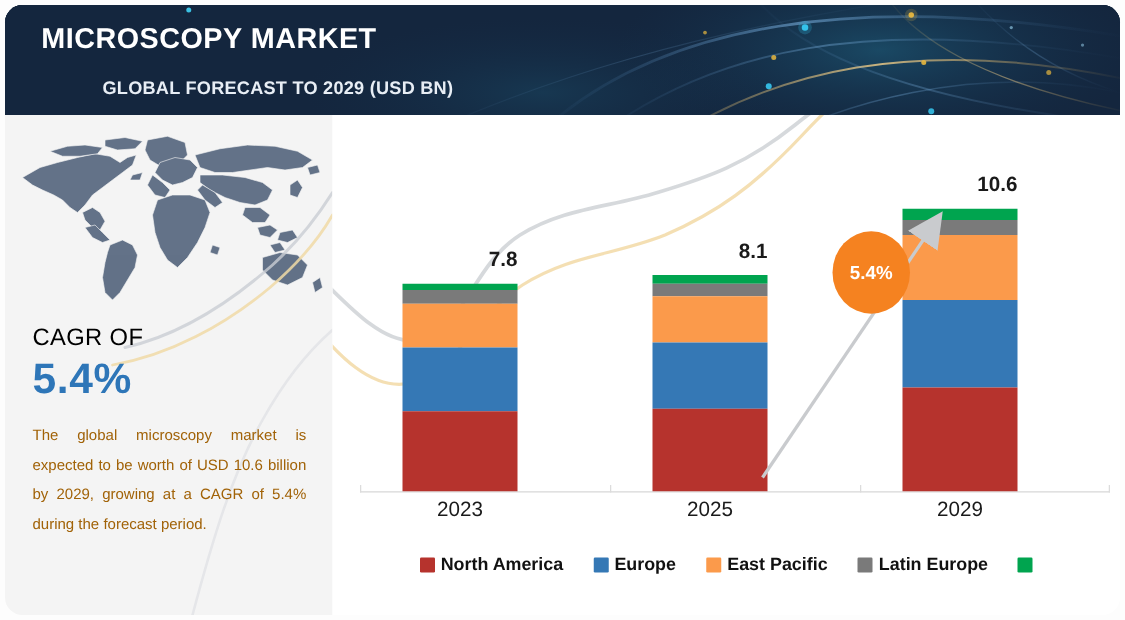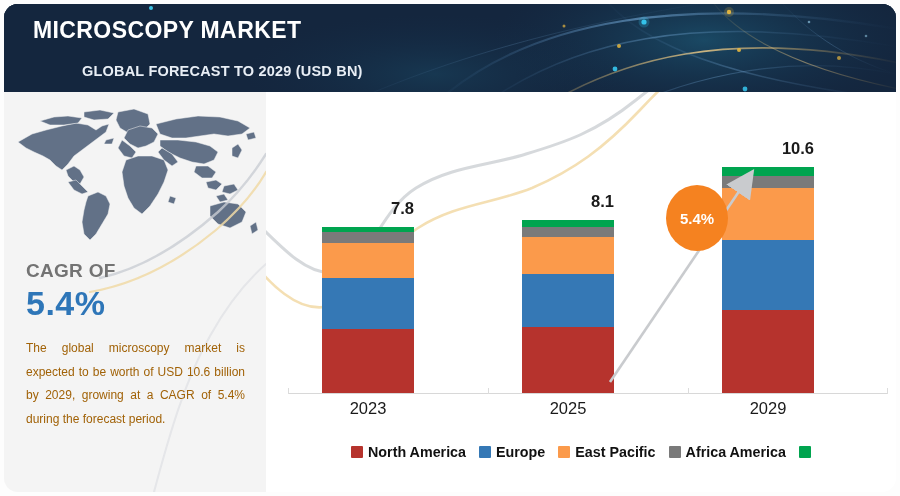"CAGR OF" .cagr-of { color: #737373 -> #000000; font-weight: bold -> normal }
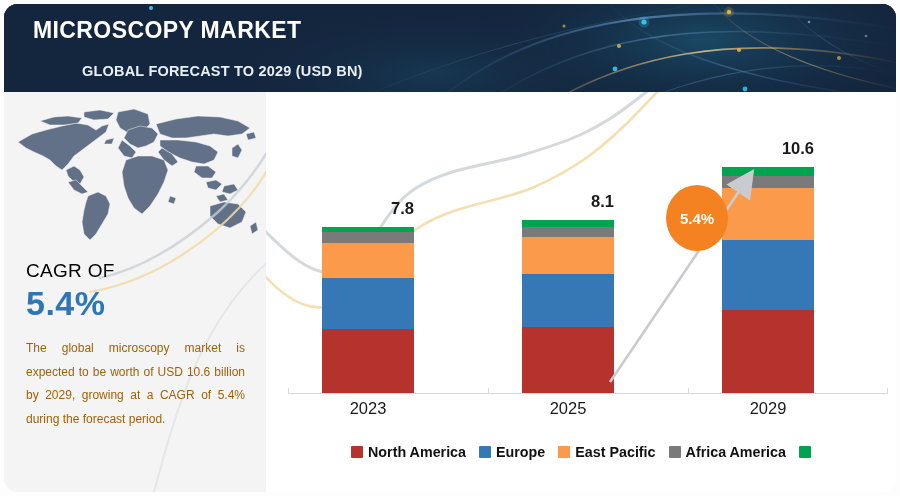"North America" .legend { gap: 13px -> 24px }
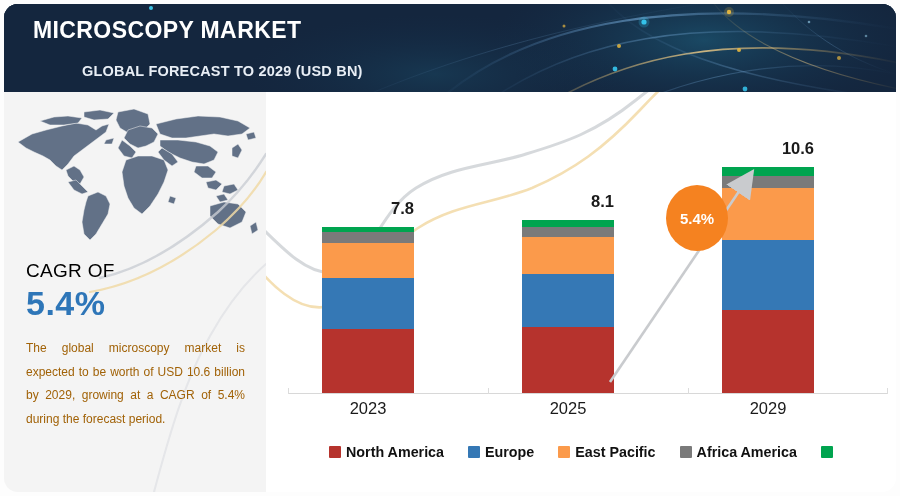"Africa America" span.leg-lbl { text: Africa America -> Latin Europe }
